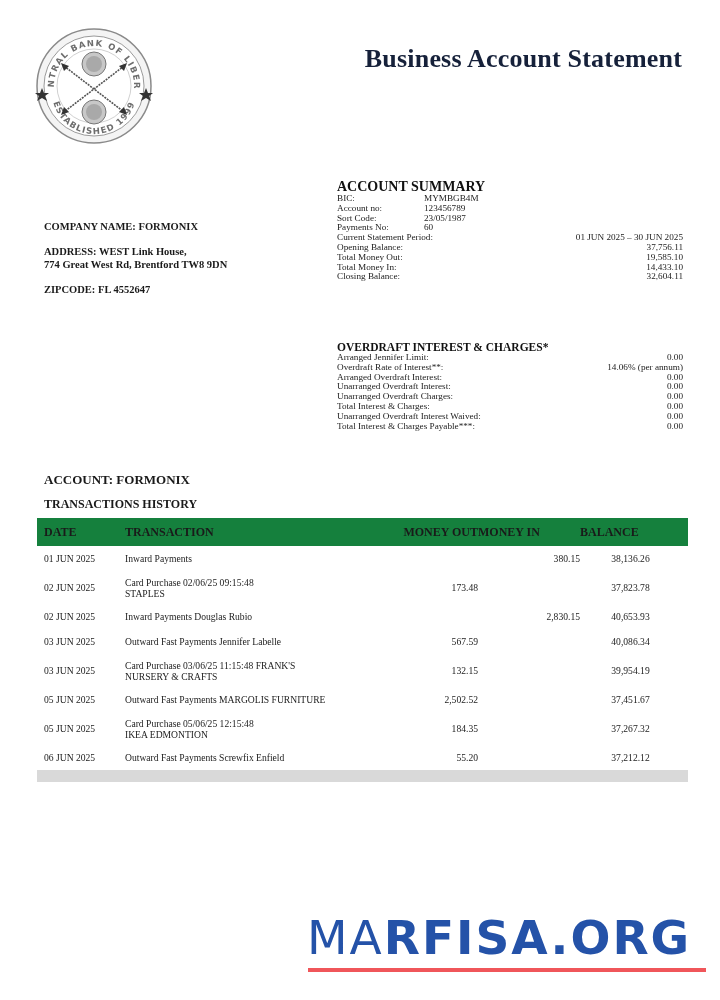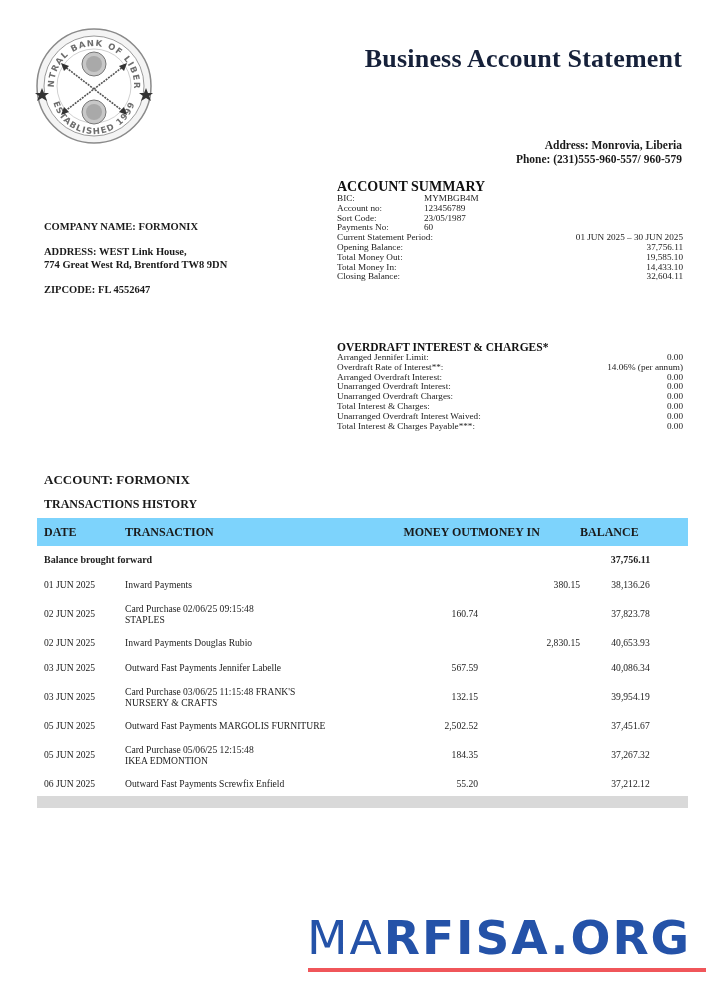"Address: Monrovia, Liberia" div.bank-contact { html: <div> <div>Address: Monrovia, Liberia</div> <div>Phone: (231)555-960-557/ 960-579</div> </div> -> none }
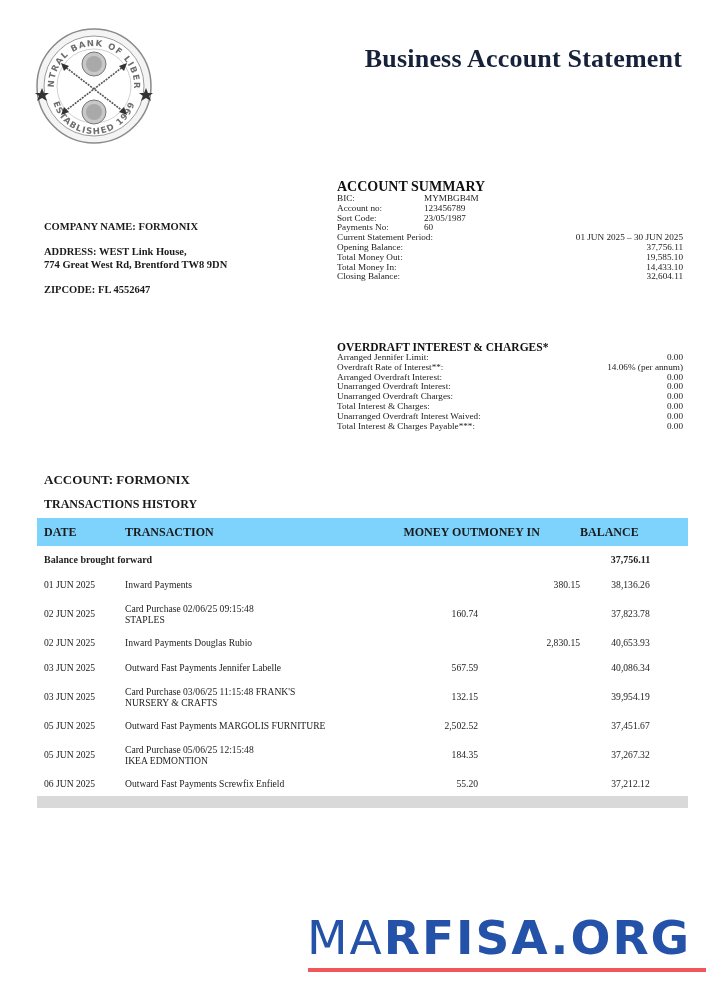"DATE" .tx-table th { background: #7dd3fc -> #15803d }
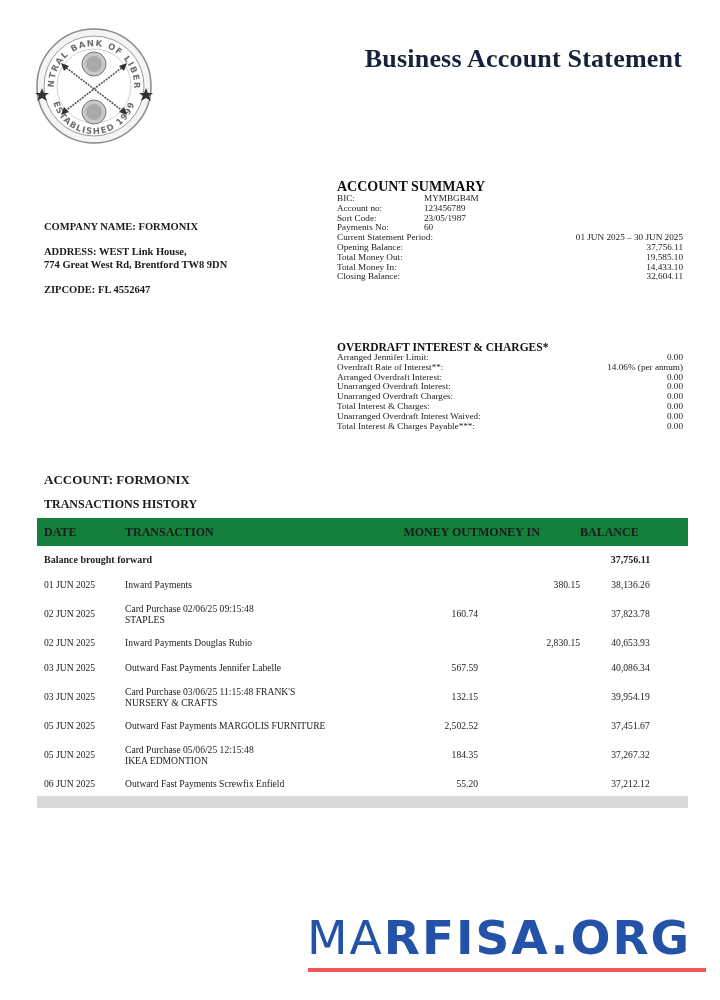"Balance brought forward" tr.bf { html: <tr> <td>Balance brought forward</td> <td></td> <td></td> <td>37,756.11</td> </tr> -> none }
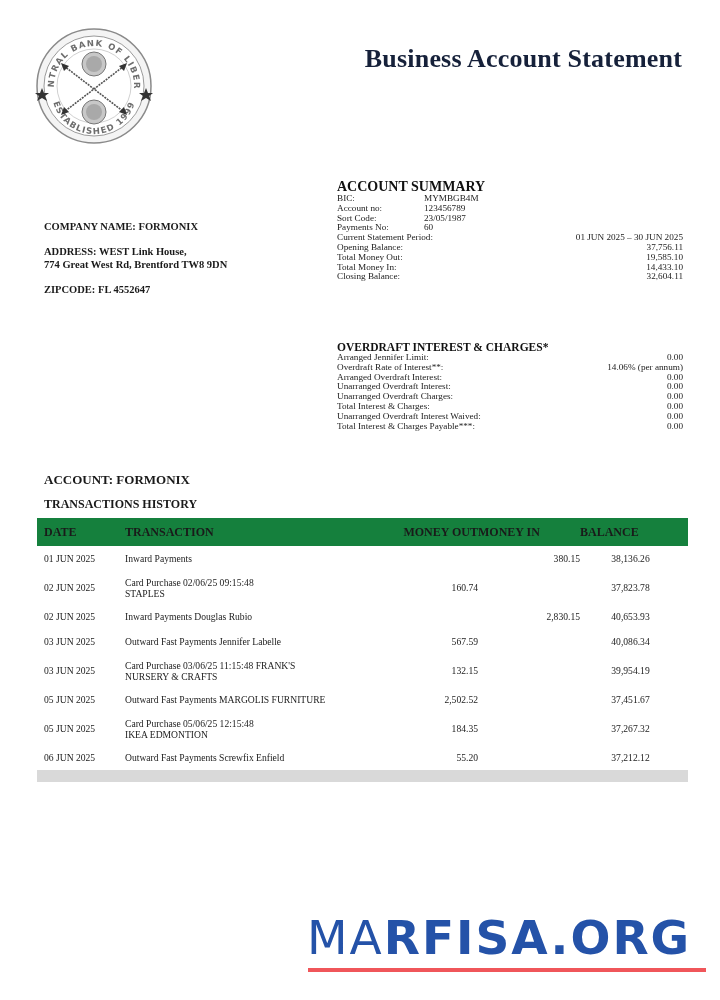"160.74" td.c-out { text: 160.74 -> 173.48 }
